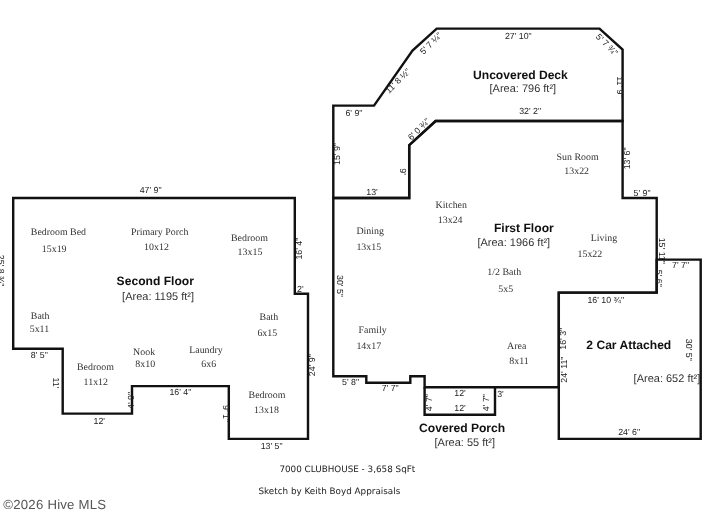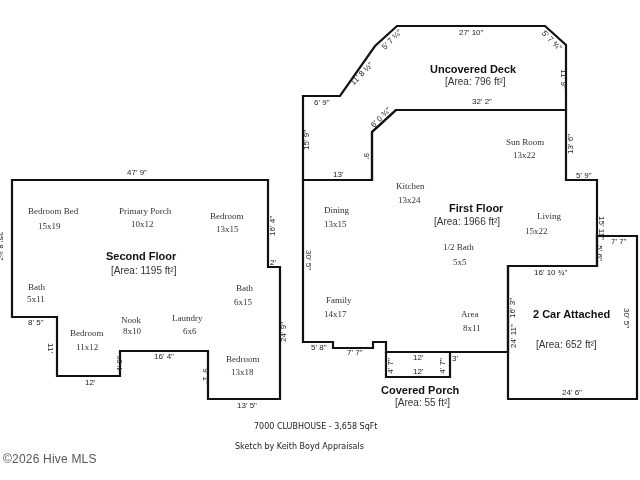"[Area: 652 ft²]" div.area { left: 536px -> 576px }
